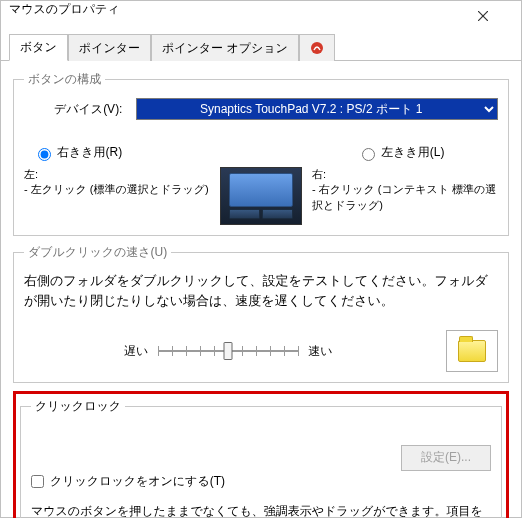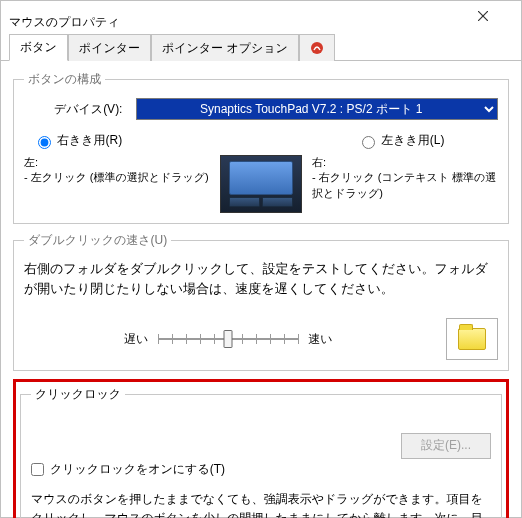"マウスのプロパティ" .titlebar { align-items: flex-end -> flex-start }
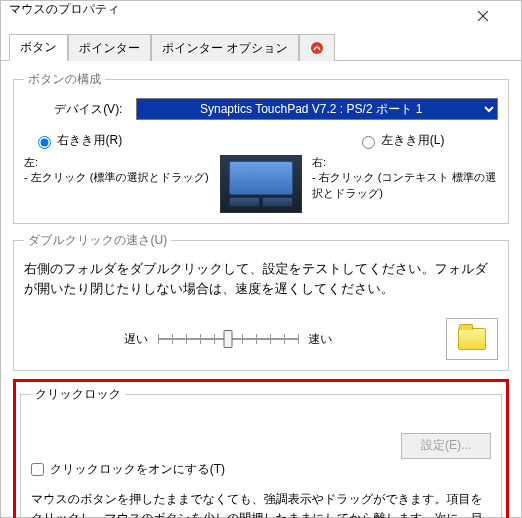"デバイス(V):" .device-row { margin-bottom: 12px -> 24px }
